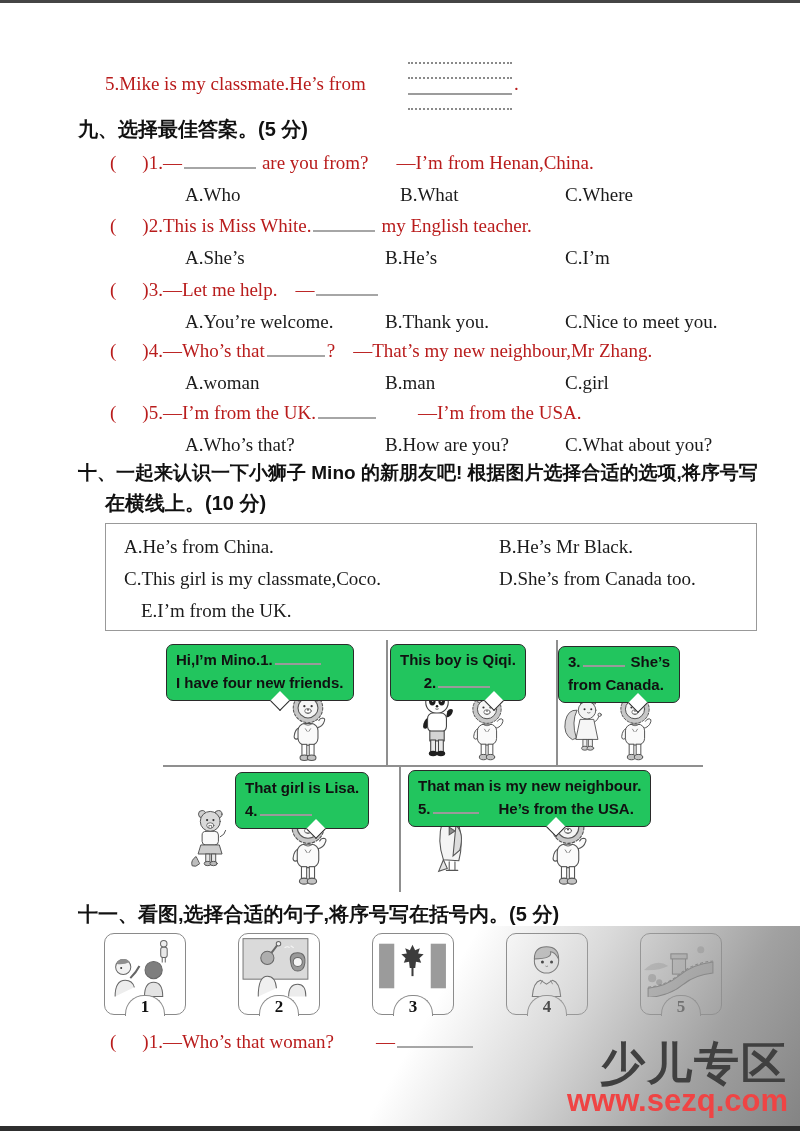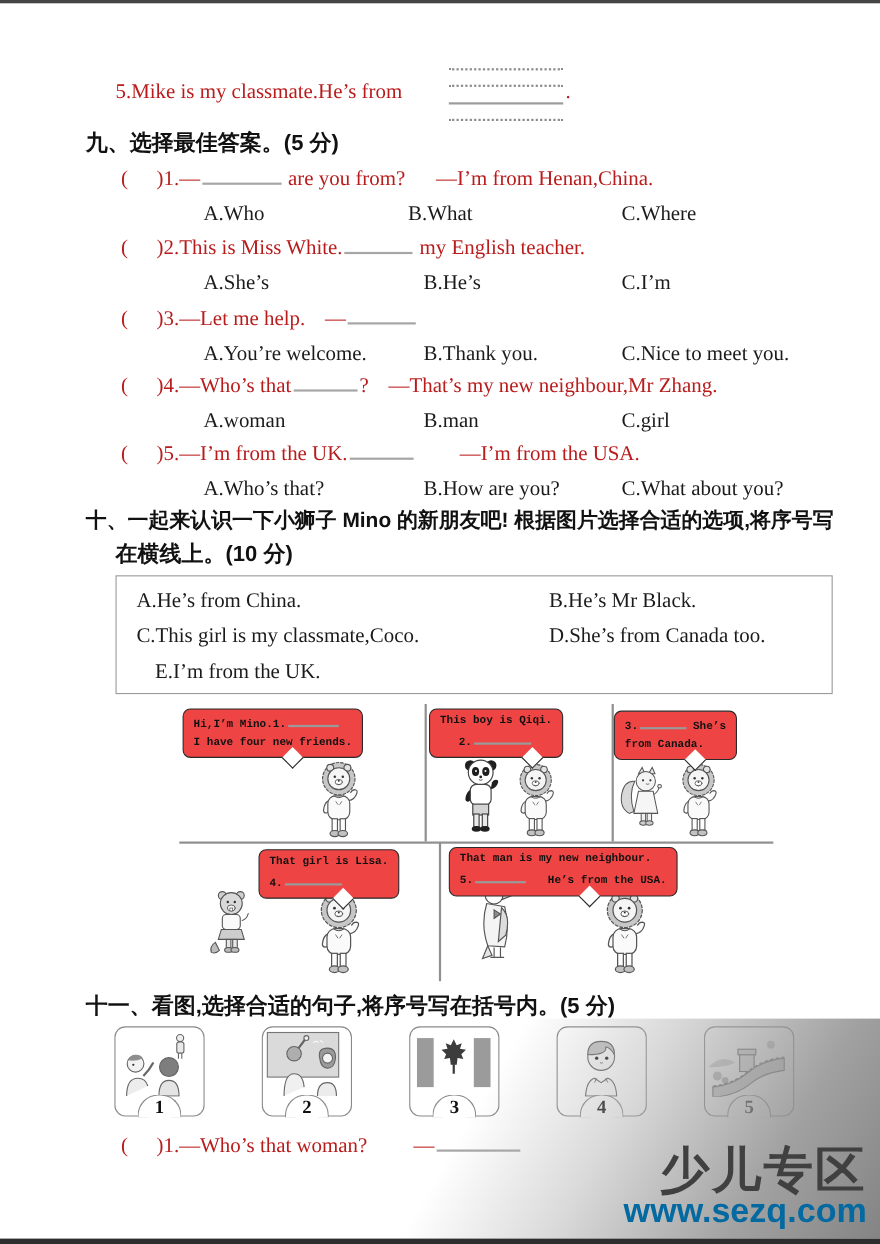"B.What" span.opt { left: 371px -> 400px }
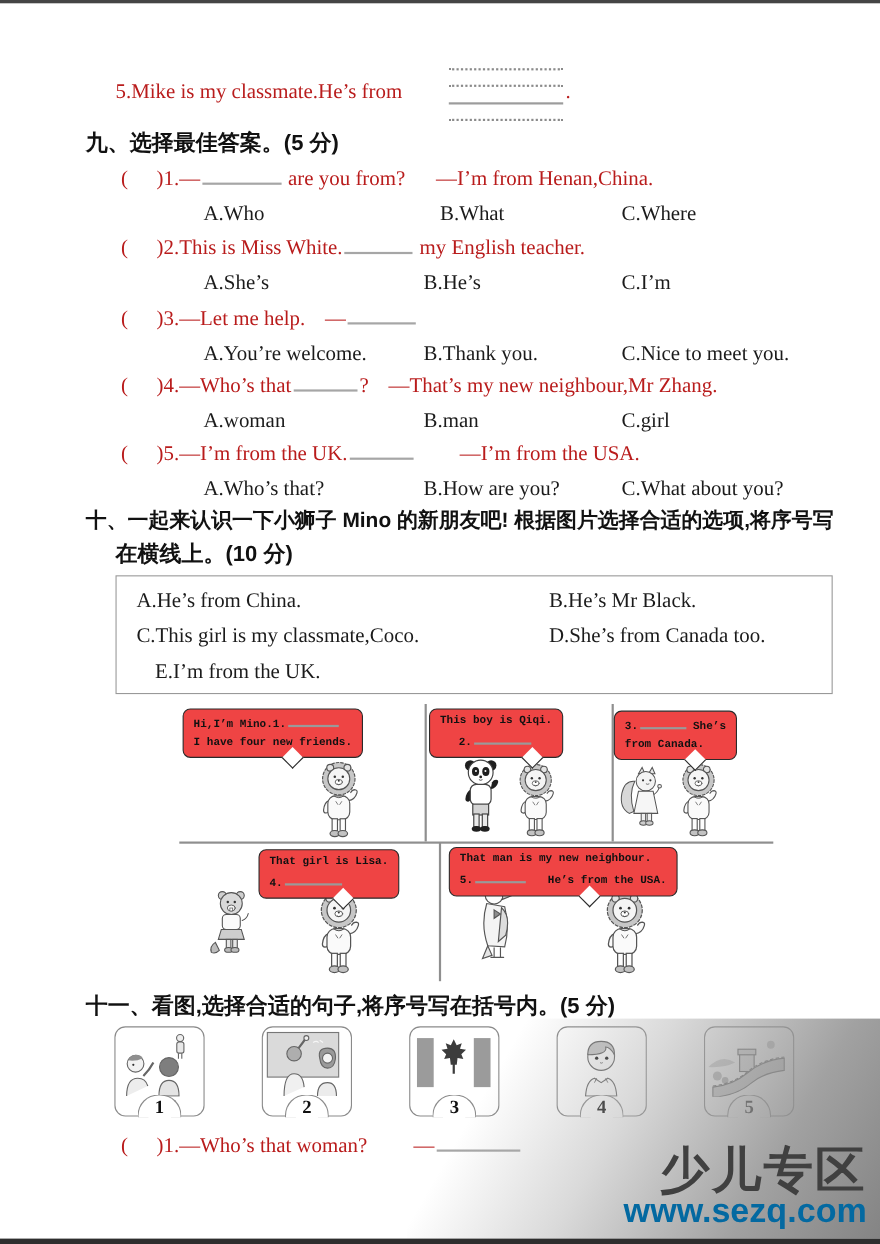"Hi,I’m Mino.1." .bubble { background: #ef4444 -> #22c55e; font-family: Liberation Mono, monospace -> Liberation Sans, sans-serif; font-size: 10px -> 15px }
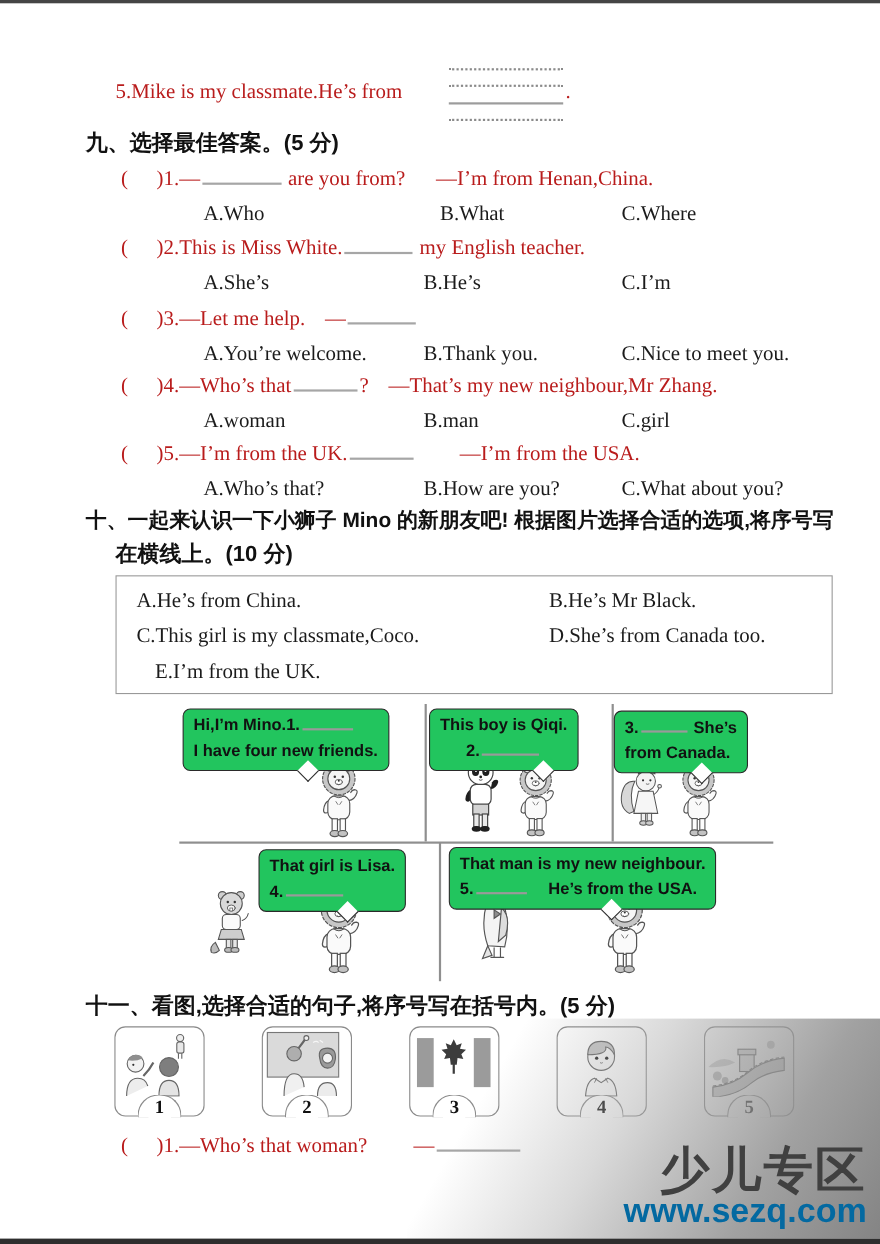"www.sezq.com" .wm-url { color: #0369a1 -> #ef4444 }
